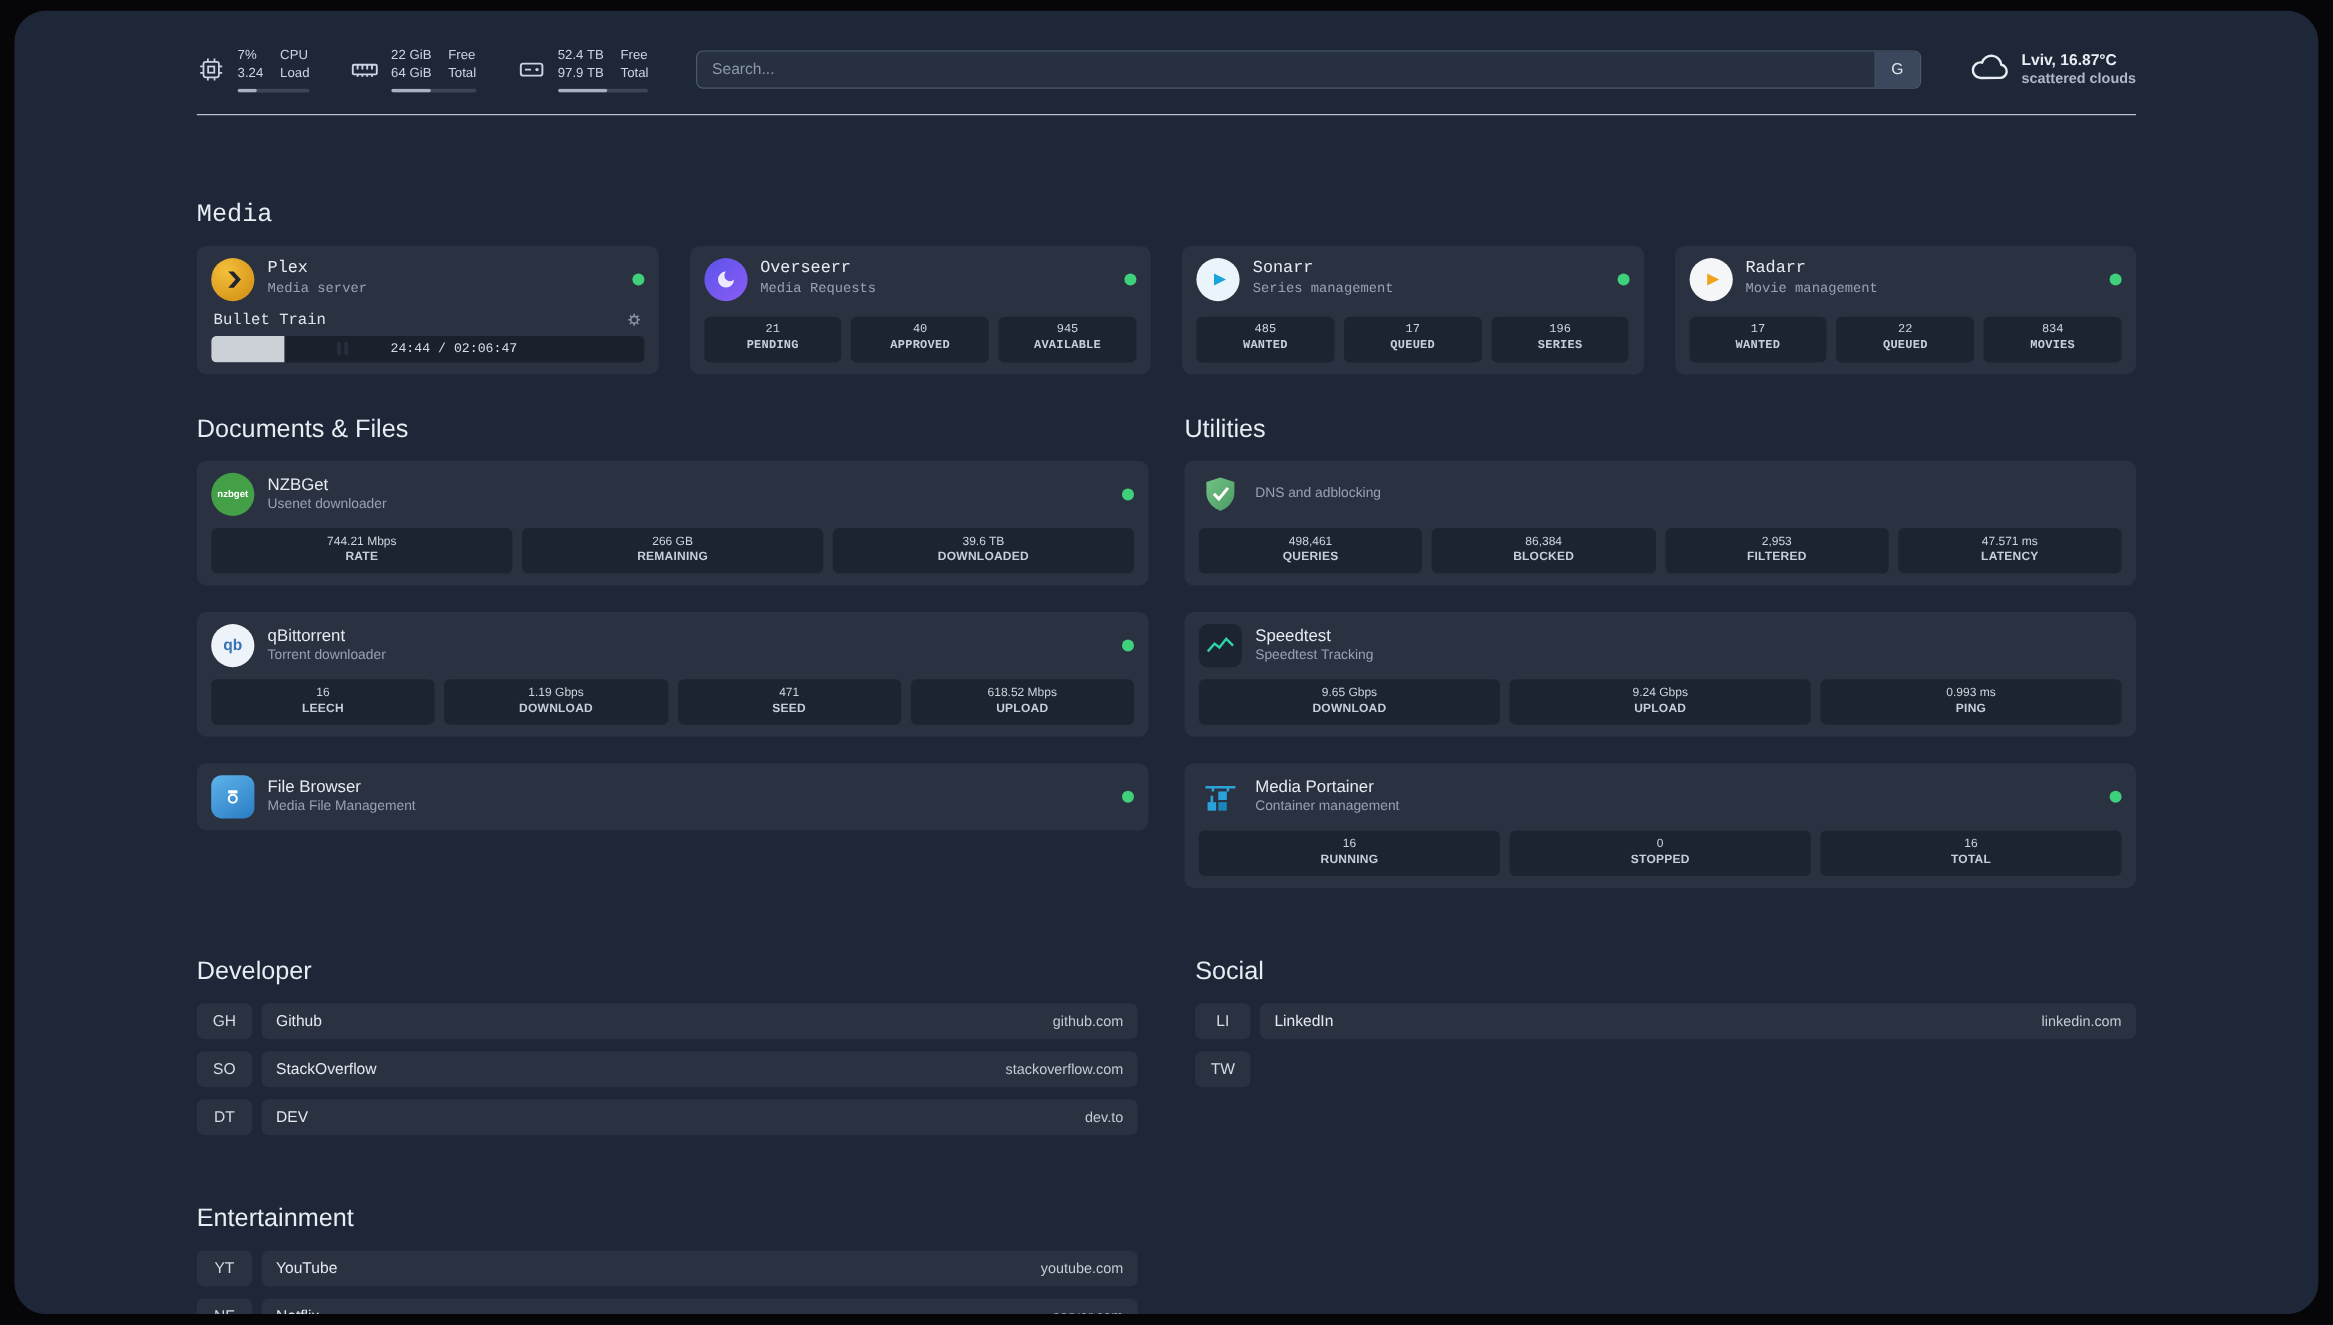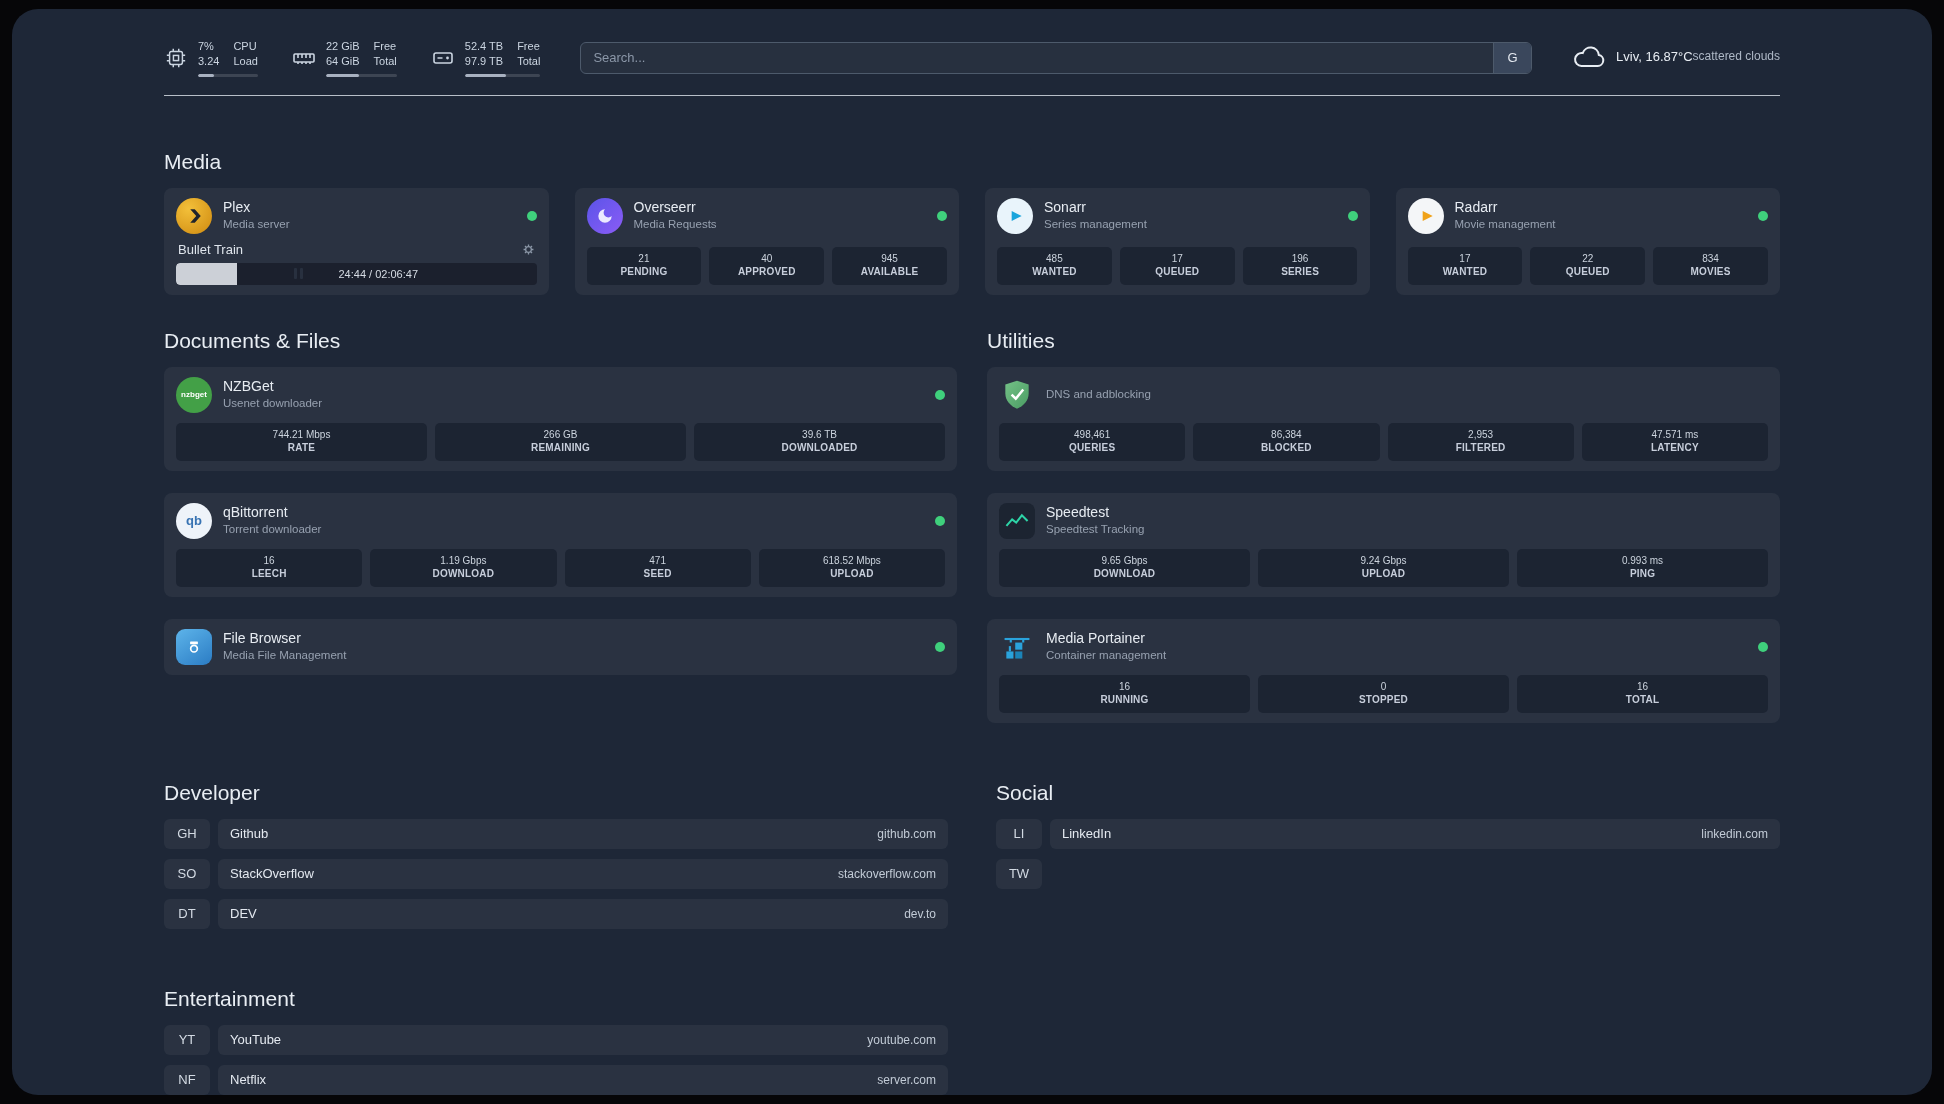"Lviv, 16.87°C" .weather-text { flex-direction: row -> column; font-weight: none -> bold }
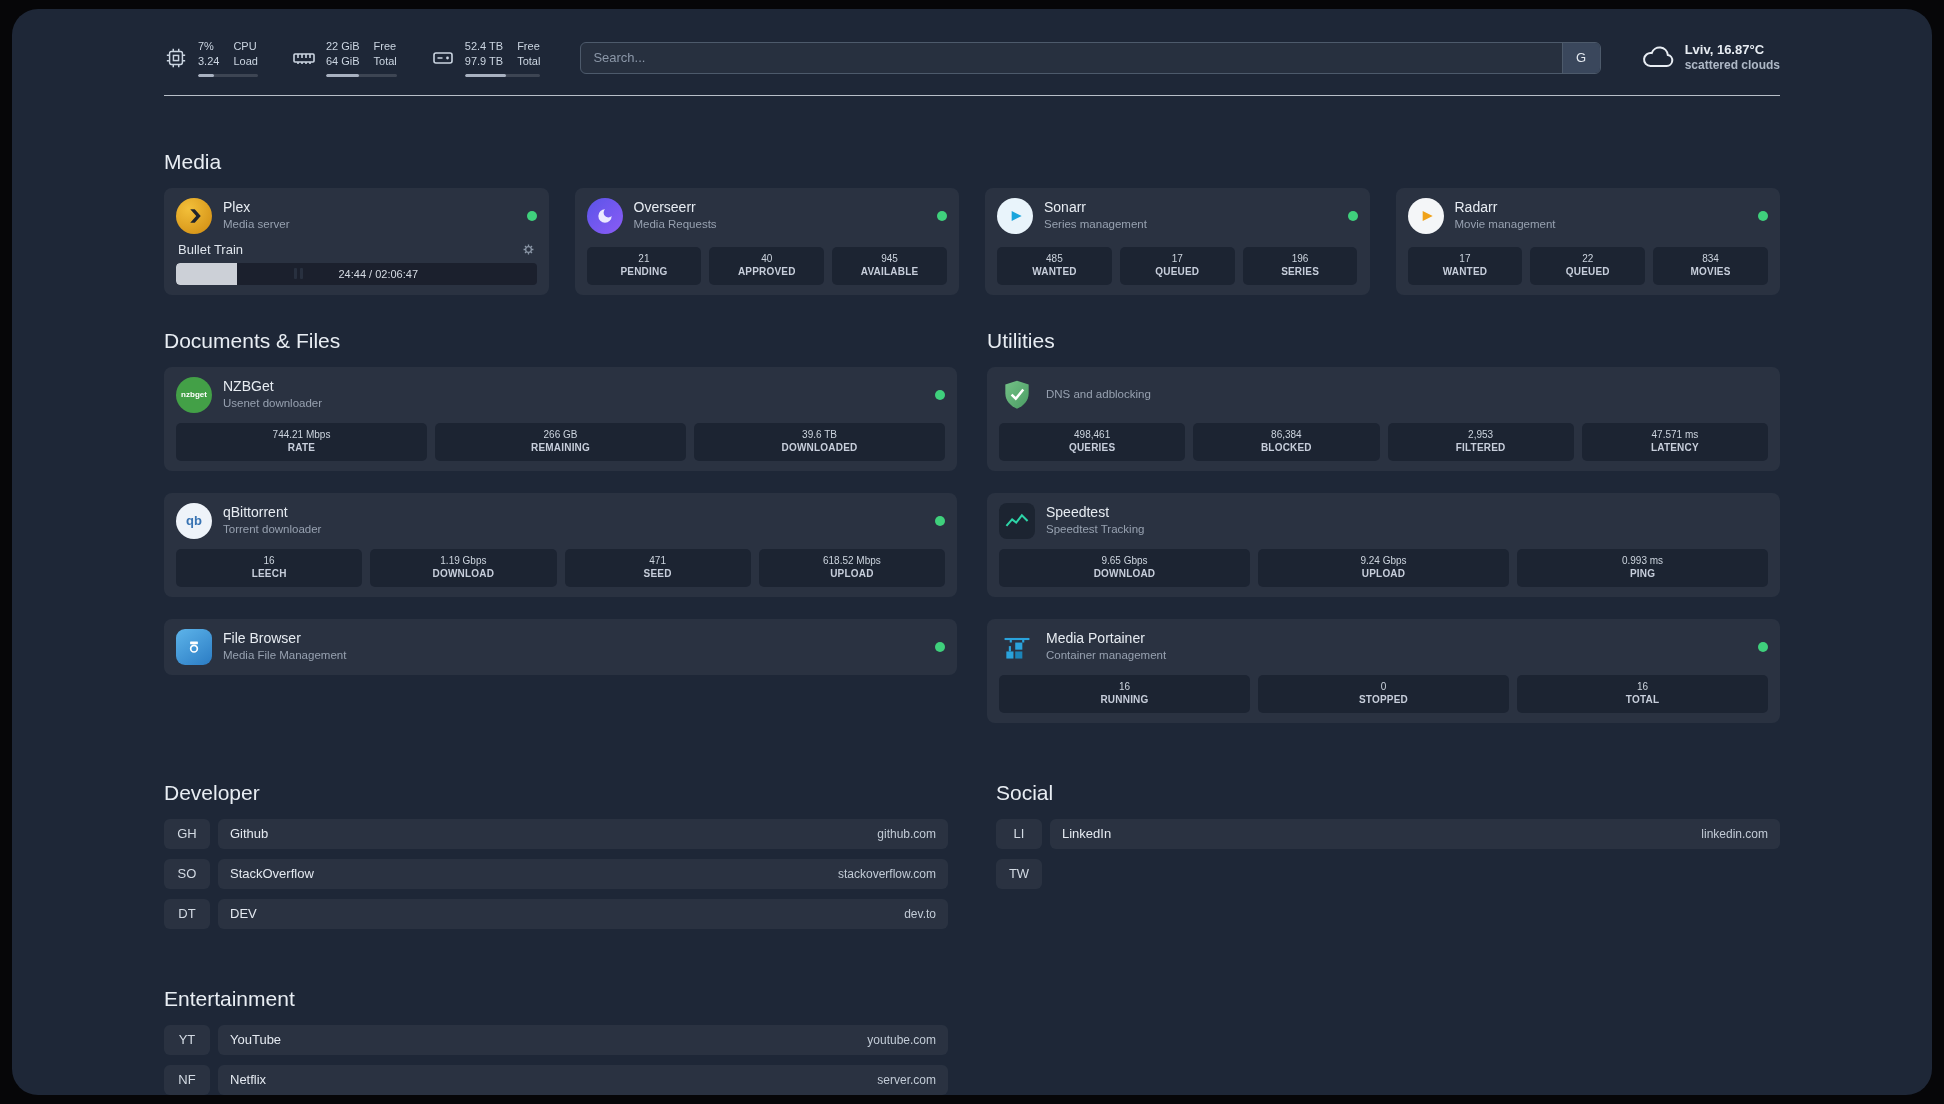"Media" .media-section { font-family: none -> Liberation Mono, monospace; margin-top: 54px -> 72px }
